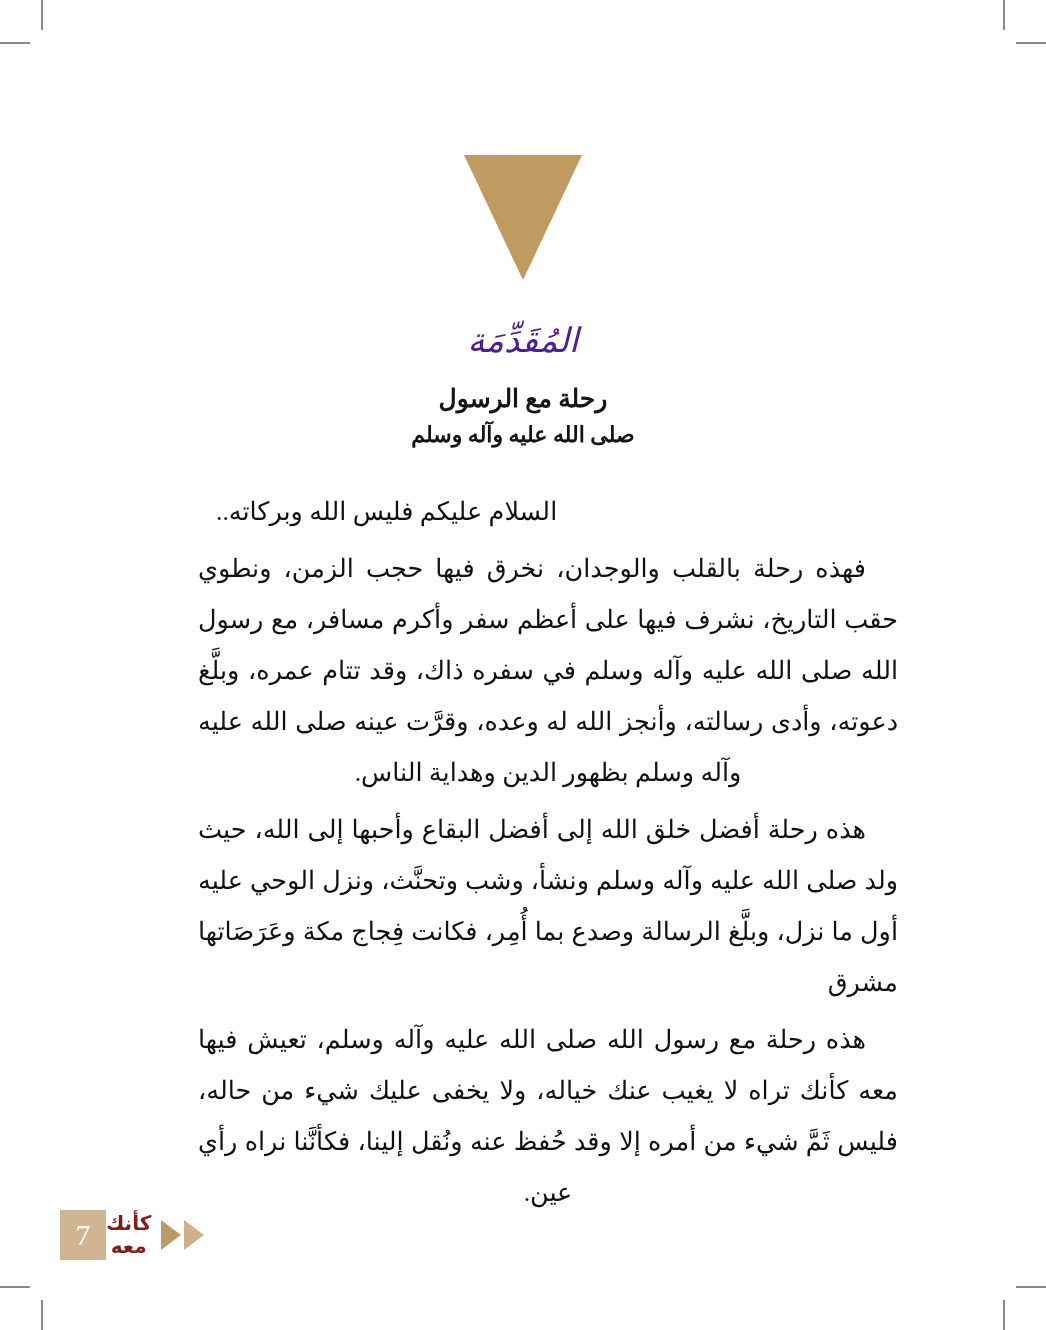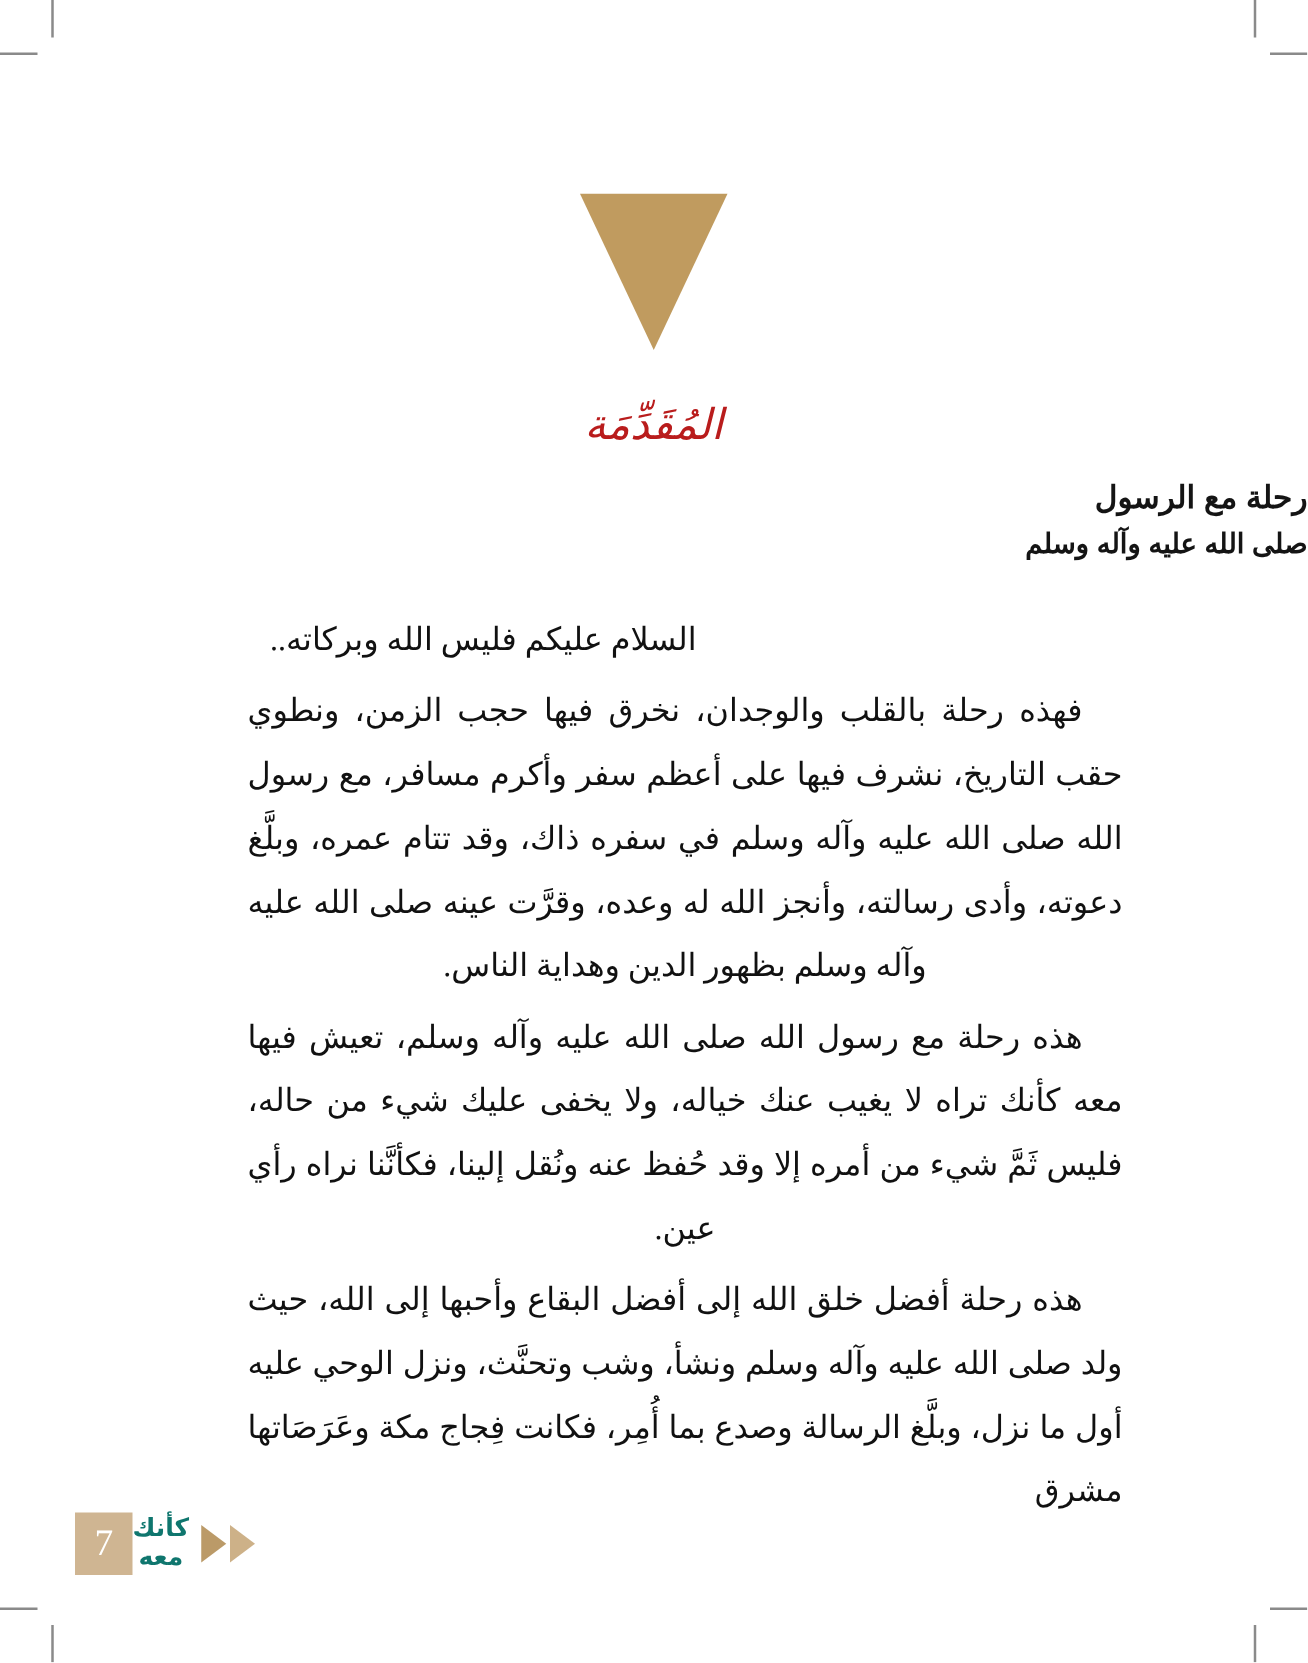"المُقَدِّمَة" .chapter-label { color: #b91c1c -> #4c1d95 }
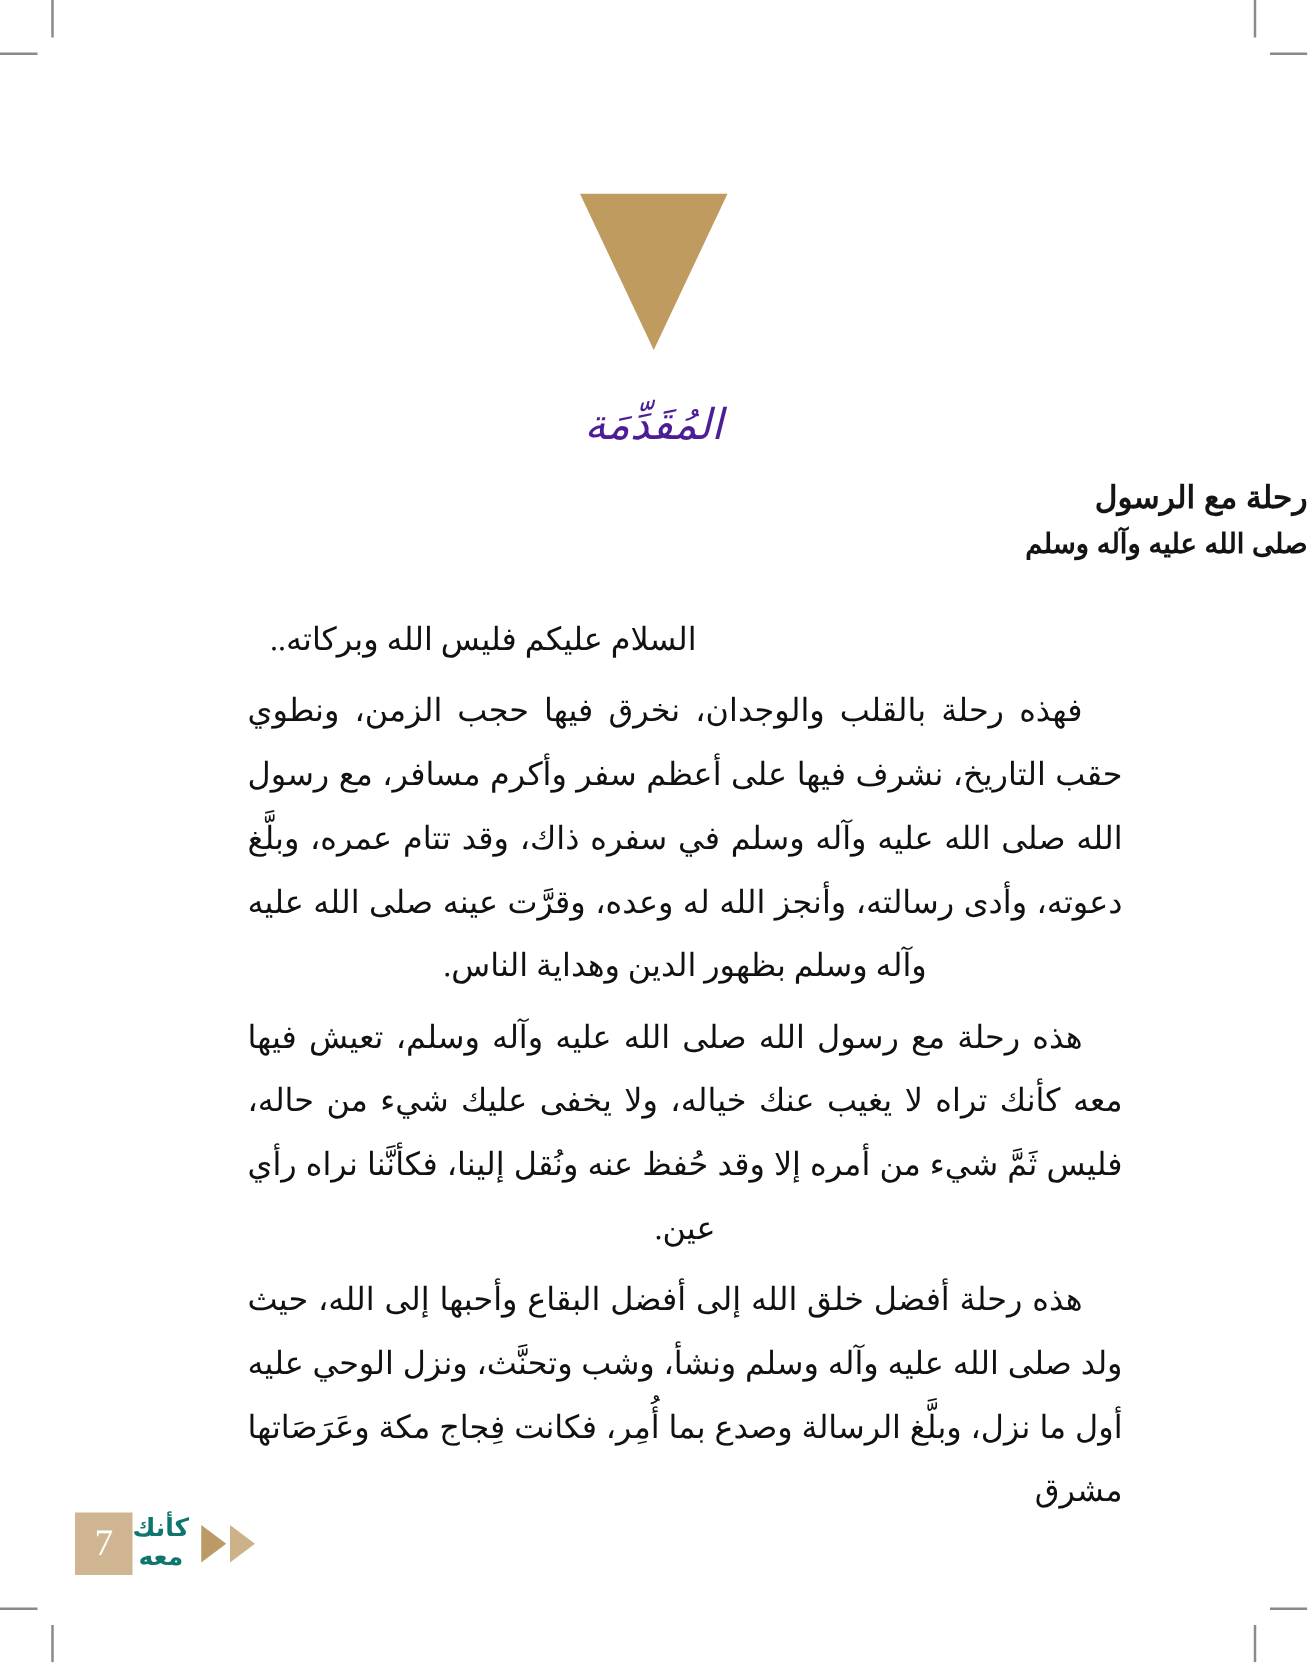"رحلة مع الرسول" .title-block { font-family: Liberation Sans, sans-serif -> Liberation Serif, serif; text-align: right -> center }
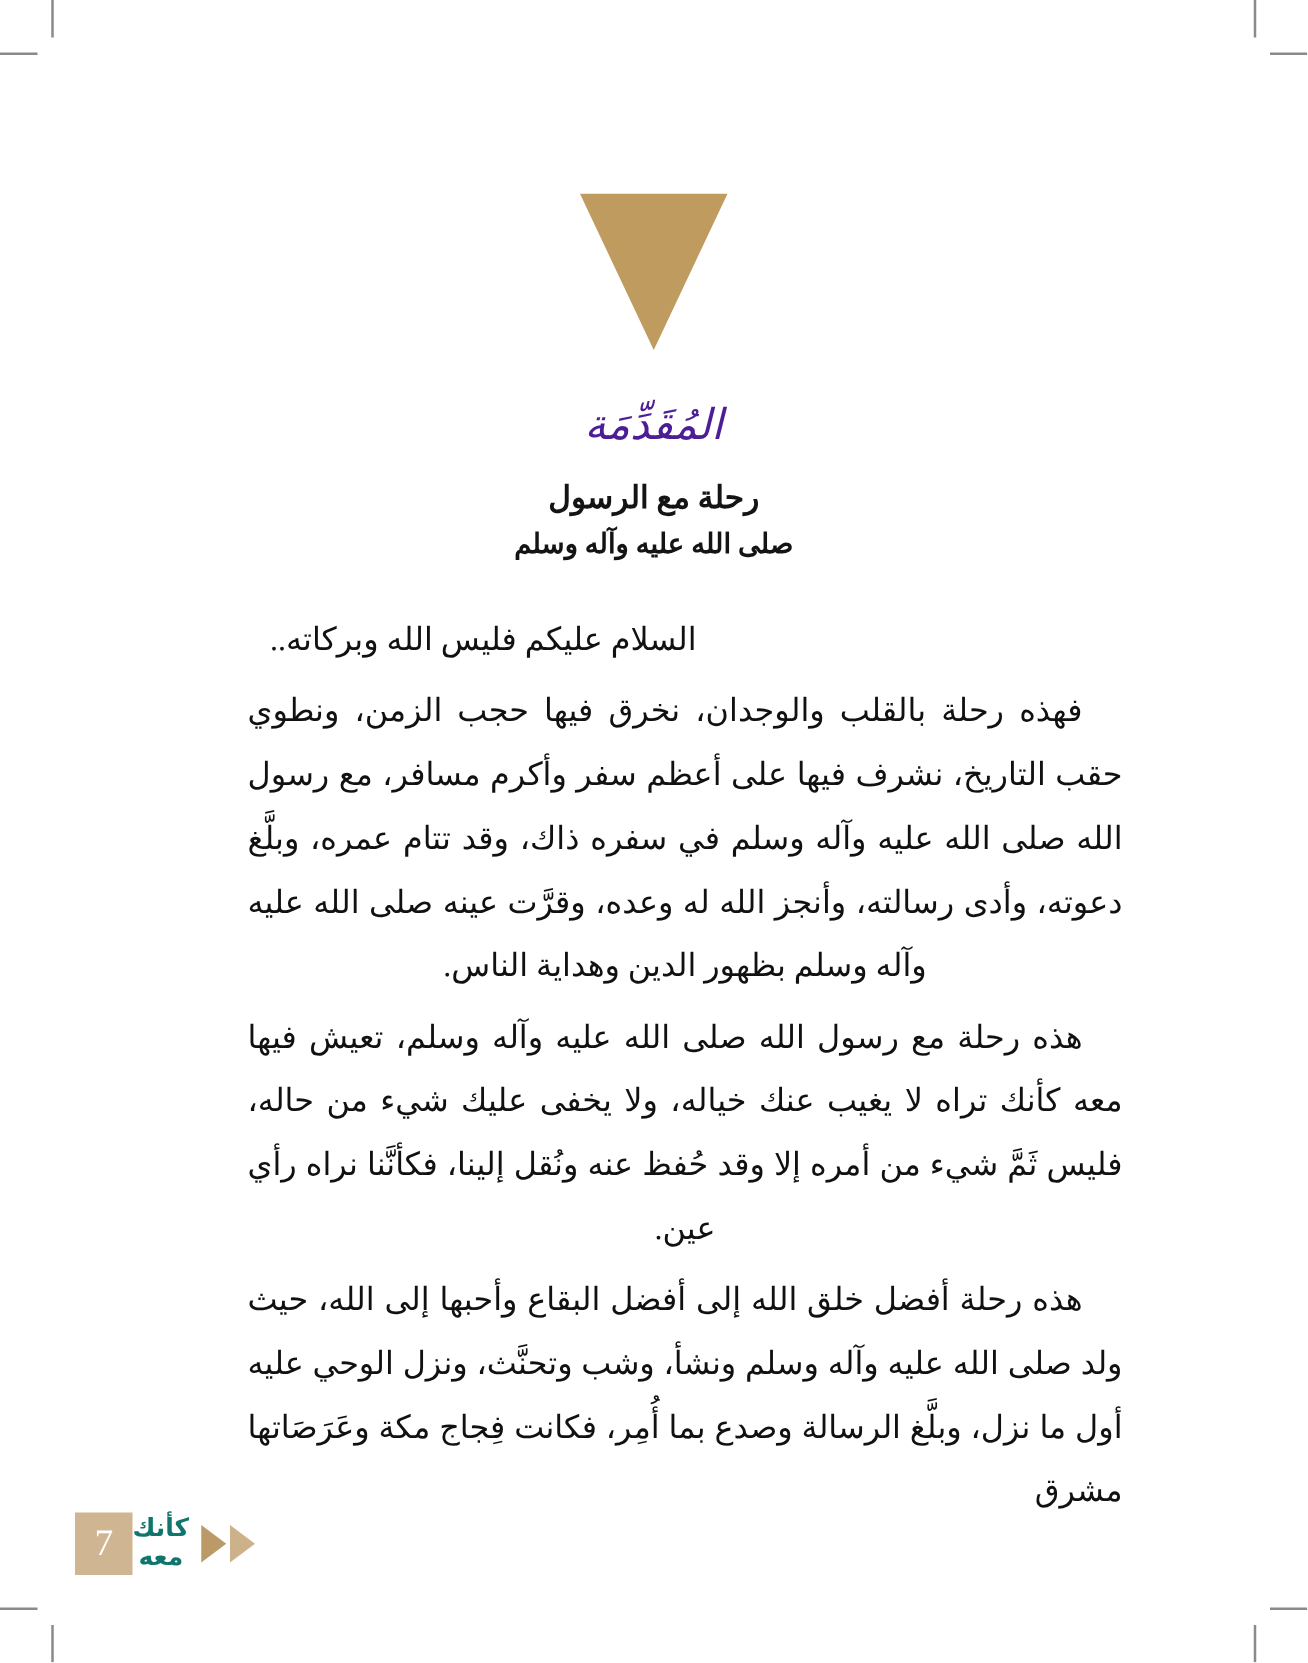"هذه رحلة مع رسول الله" p.para { order: before "هذه رحلة أفضل خلق الله" -> after "هذه رحلة أفضل خلق الله" }
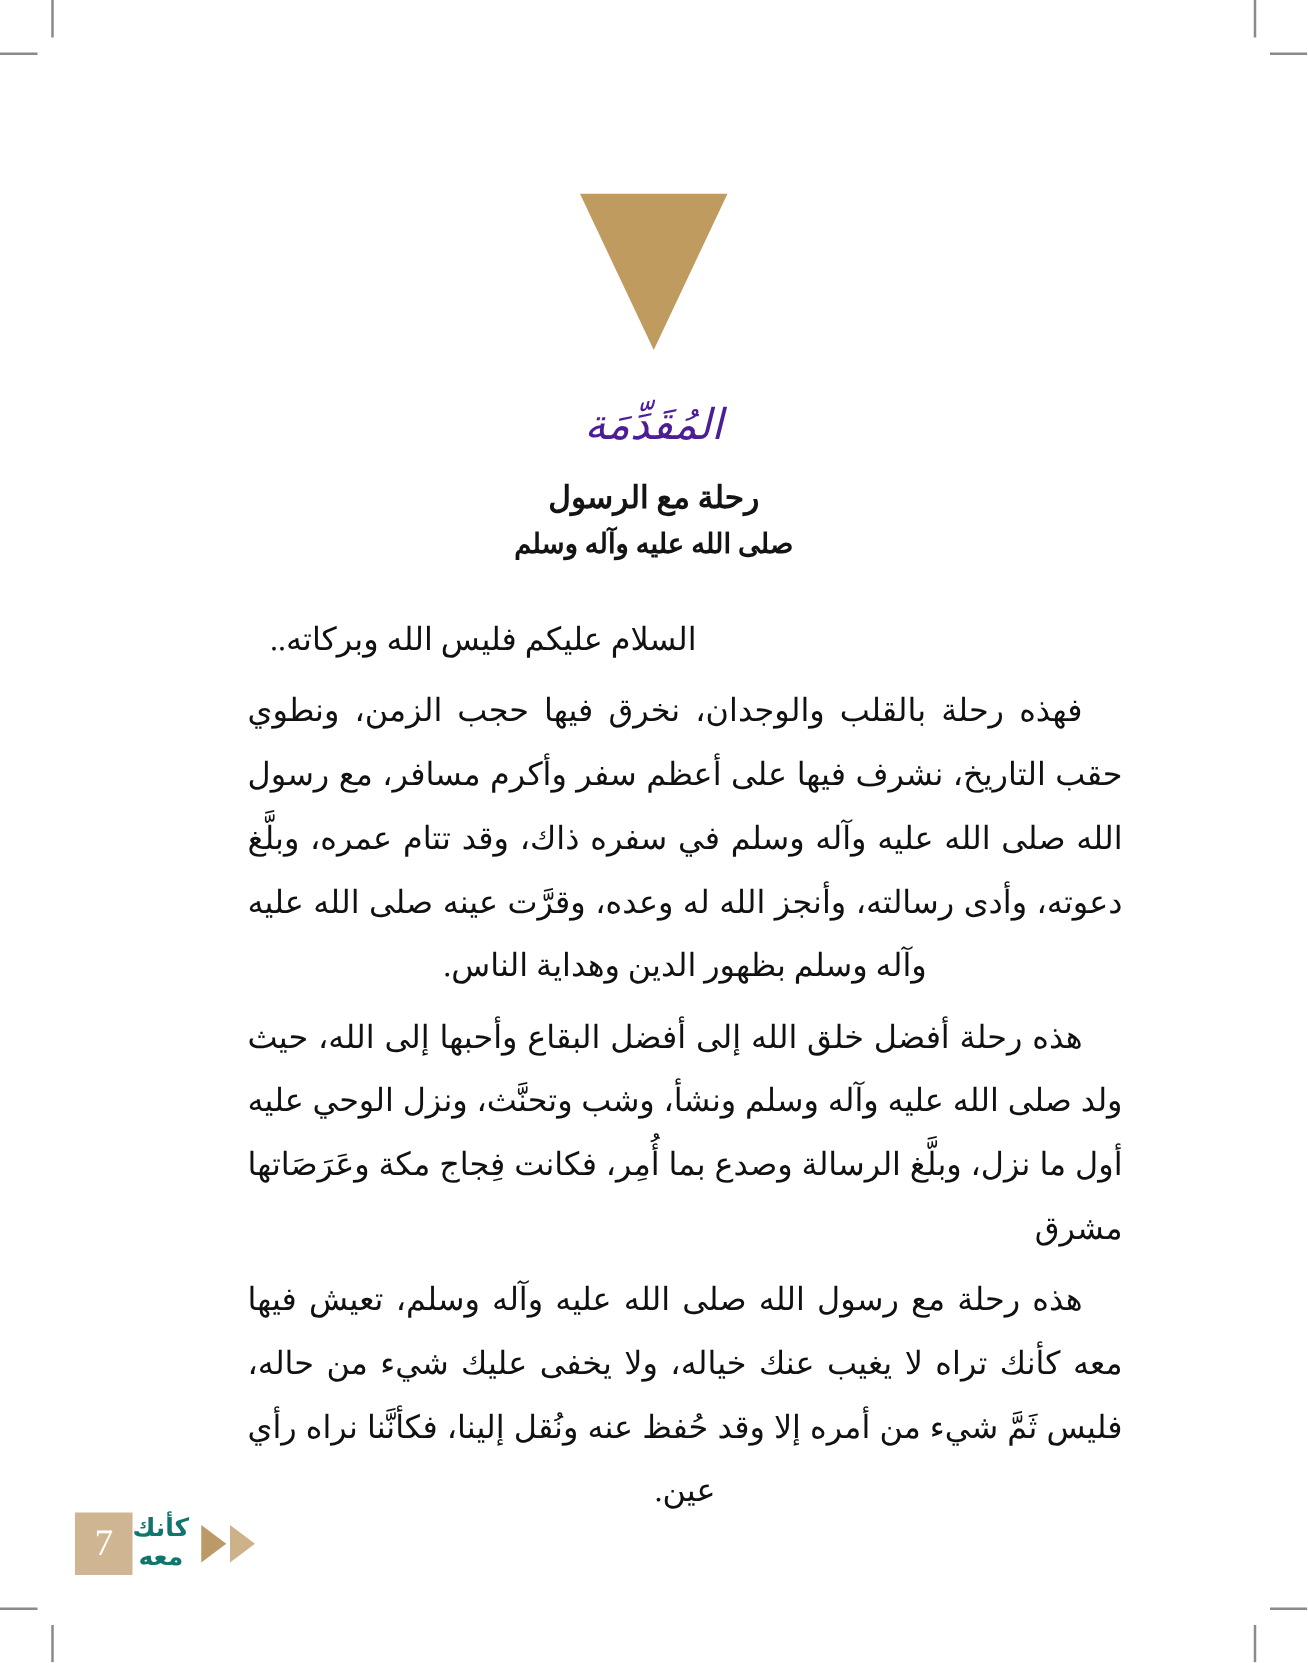"كأنك" .book-title { color: #0f766e -> #7f1d1d }
